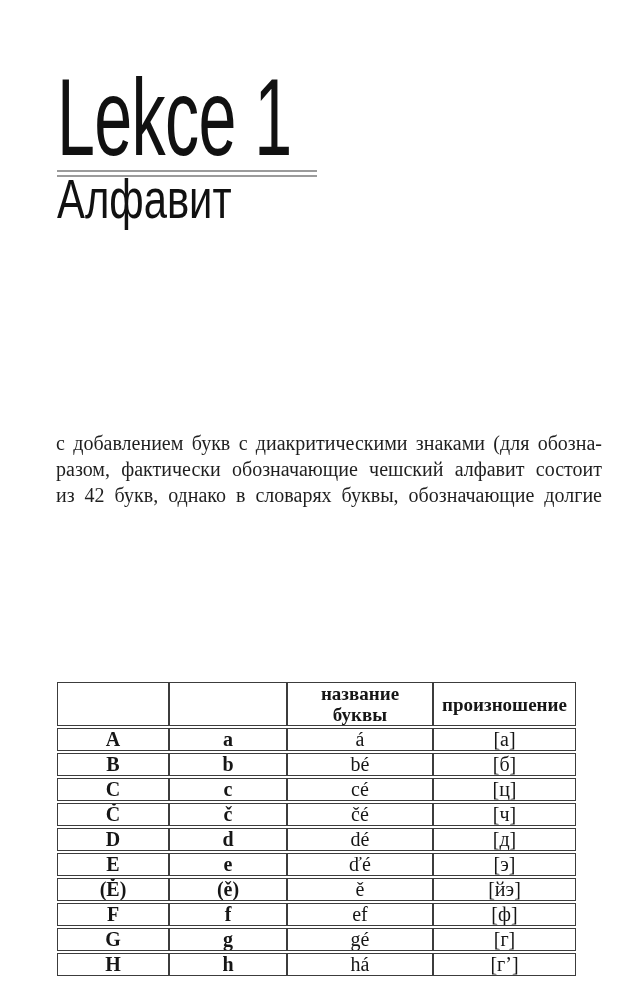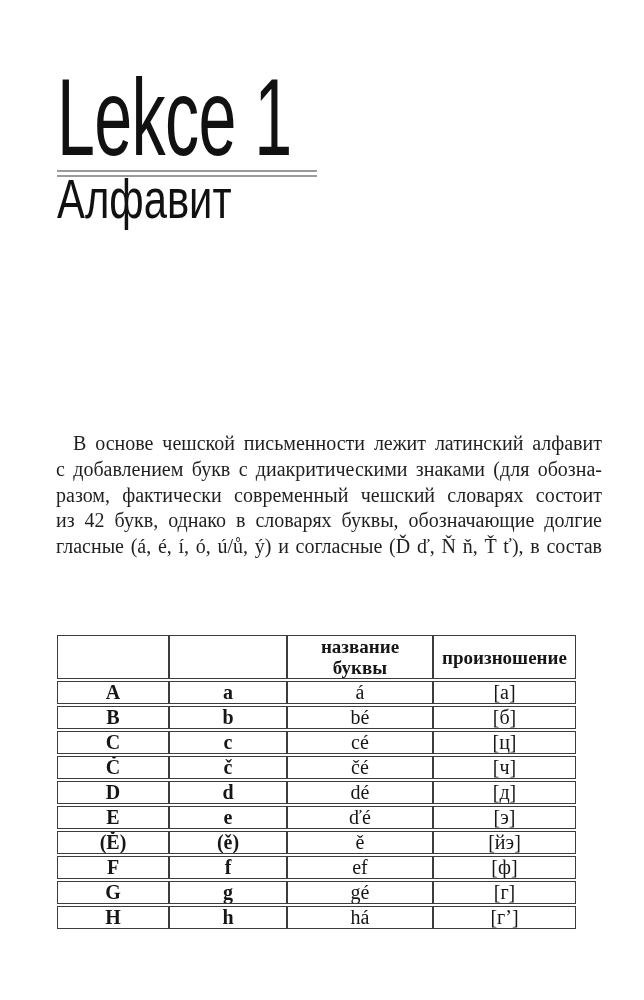"В основе чешской письменности лежит" div.line { html: <div>В основе чешской письменности лежит латинский алфавит</div> -> none }
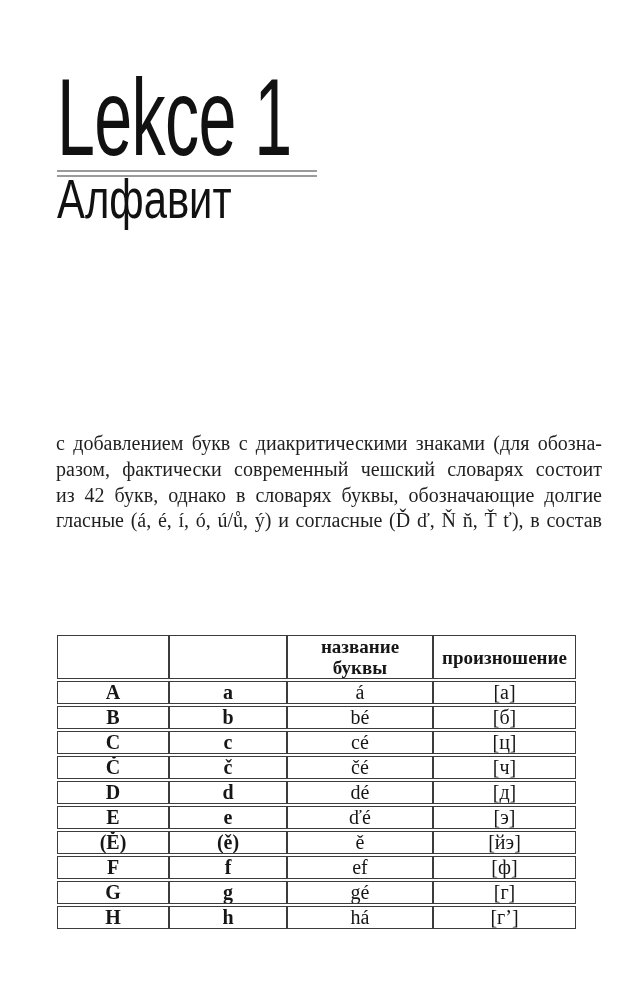"разом, фактически современный чешский" div.line { text: современный чешский словарях -> обозначающие чешский алфавит }
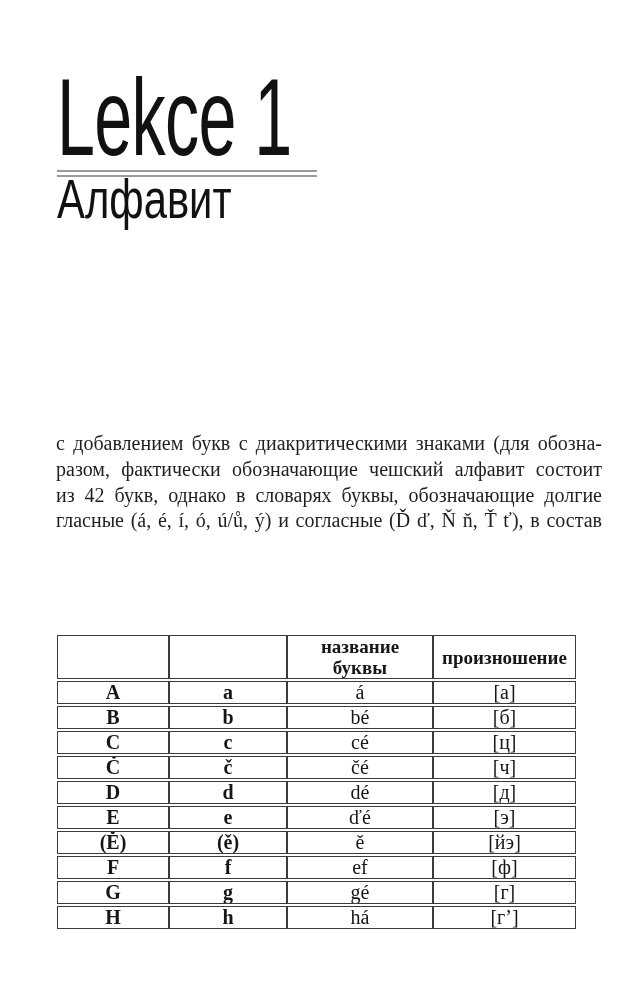"гласные (á, é, í, ó," div.line { html: <div>гласные (á, é, í, ó, ú/ů, ý) и согласные (Ď ď, Ň ň, Ť ť), в состав</div> -> none }
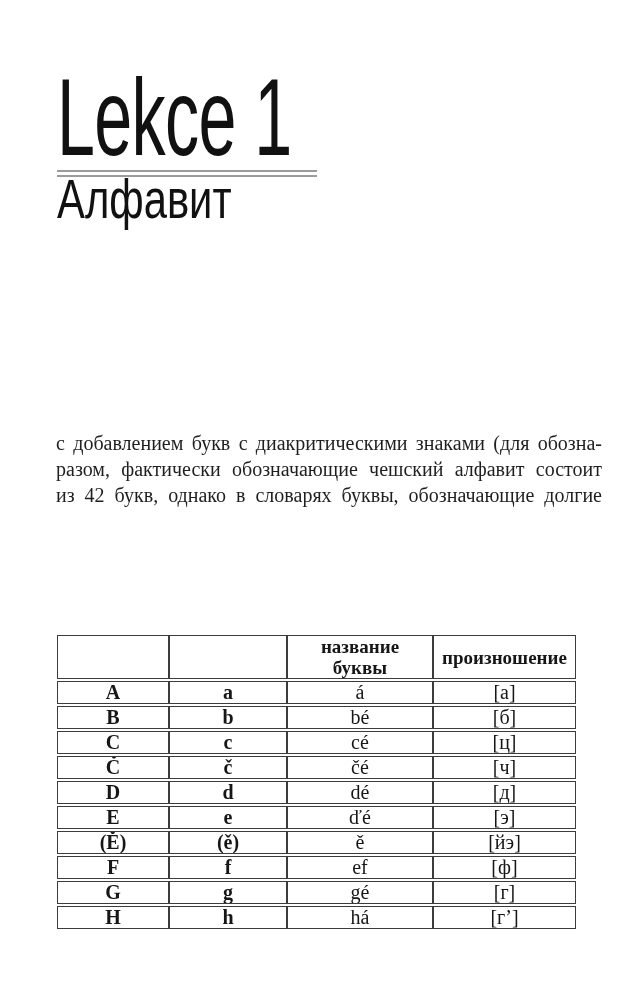"название буквы" table.alphabet { top: 633px -> 680px }
